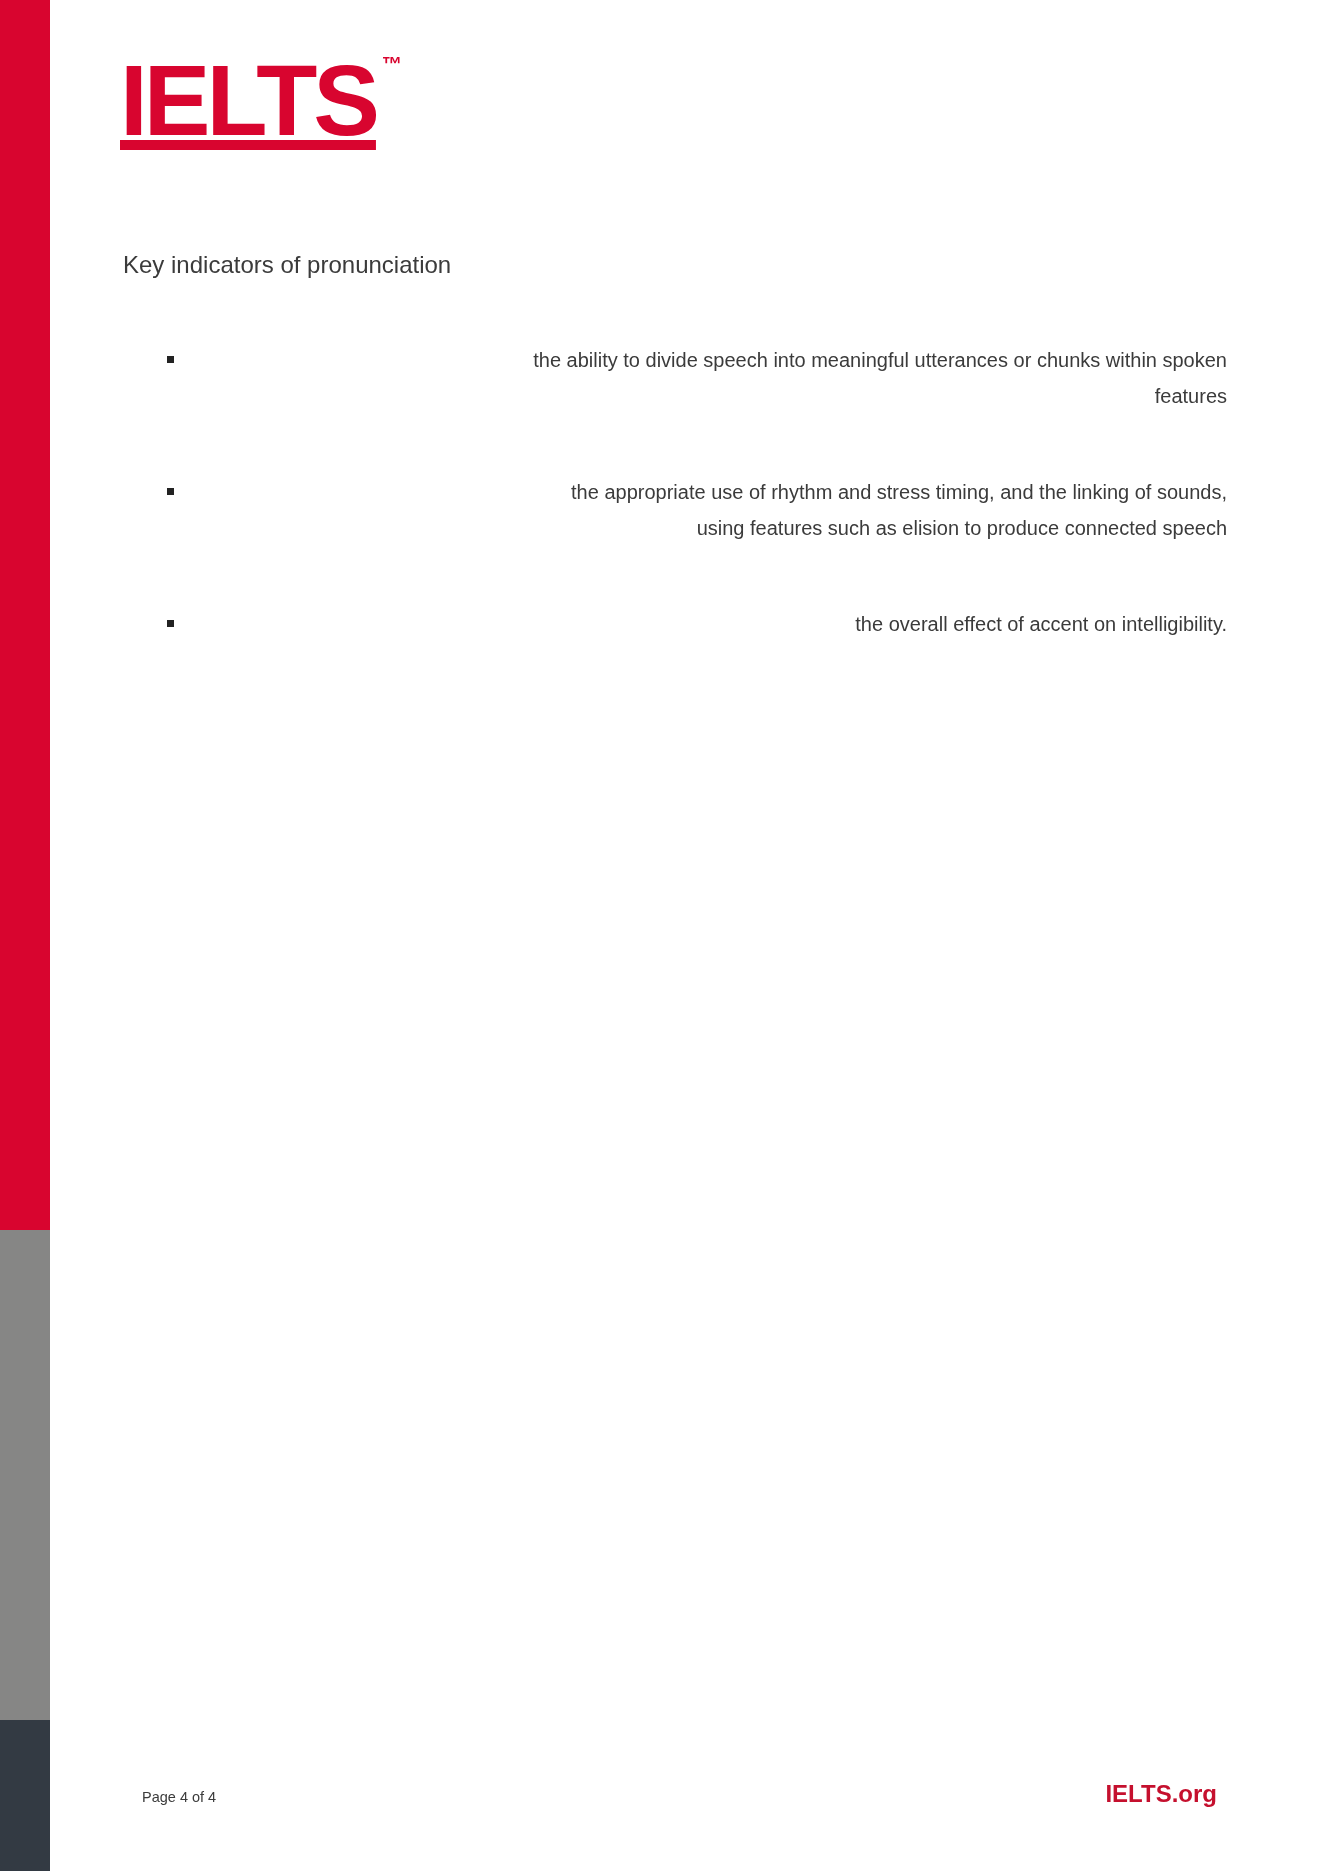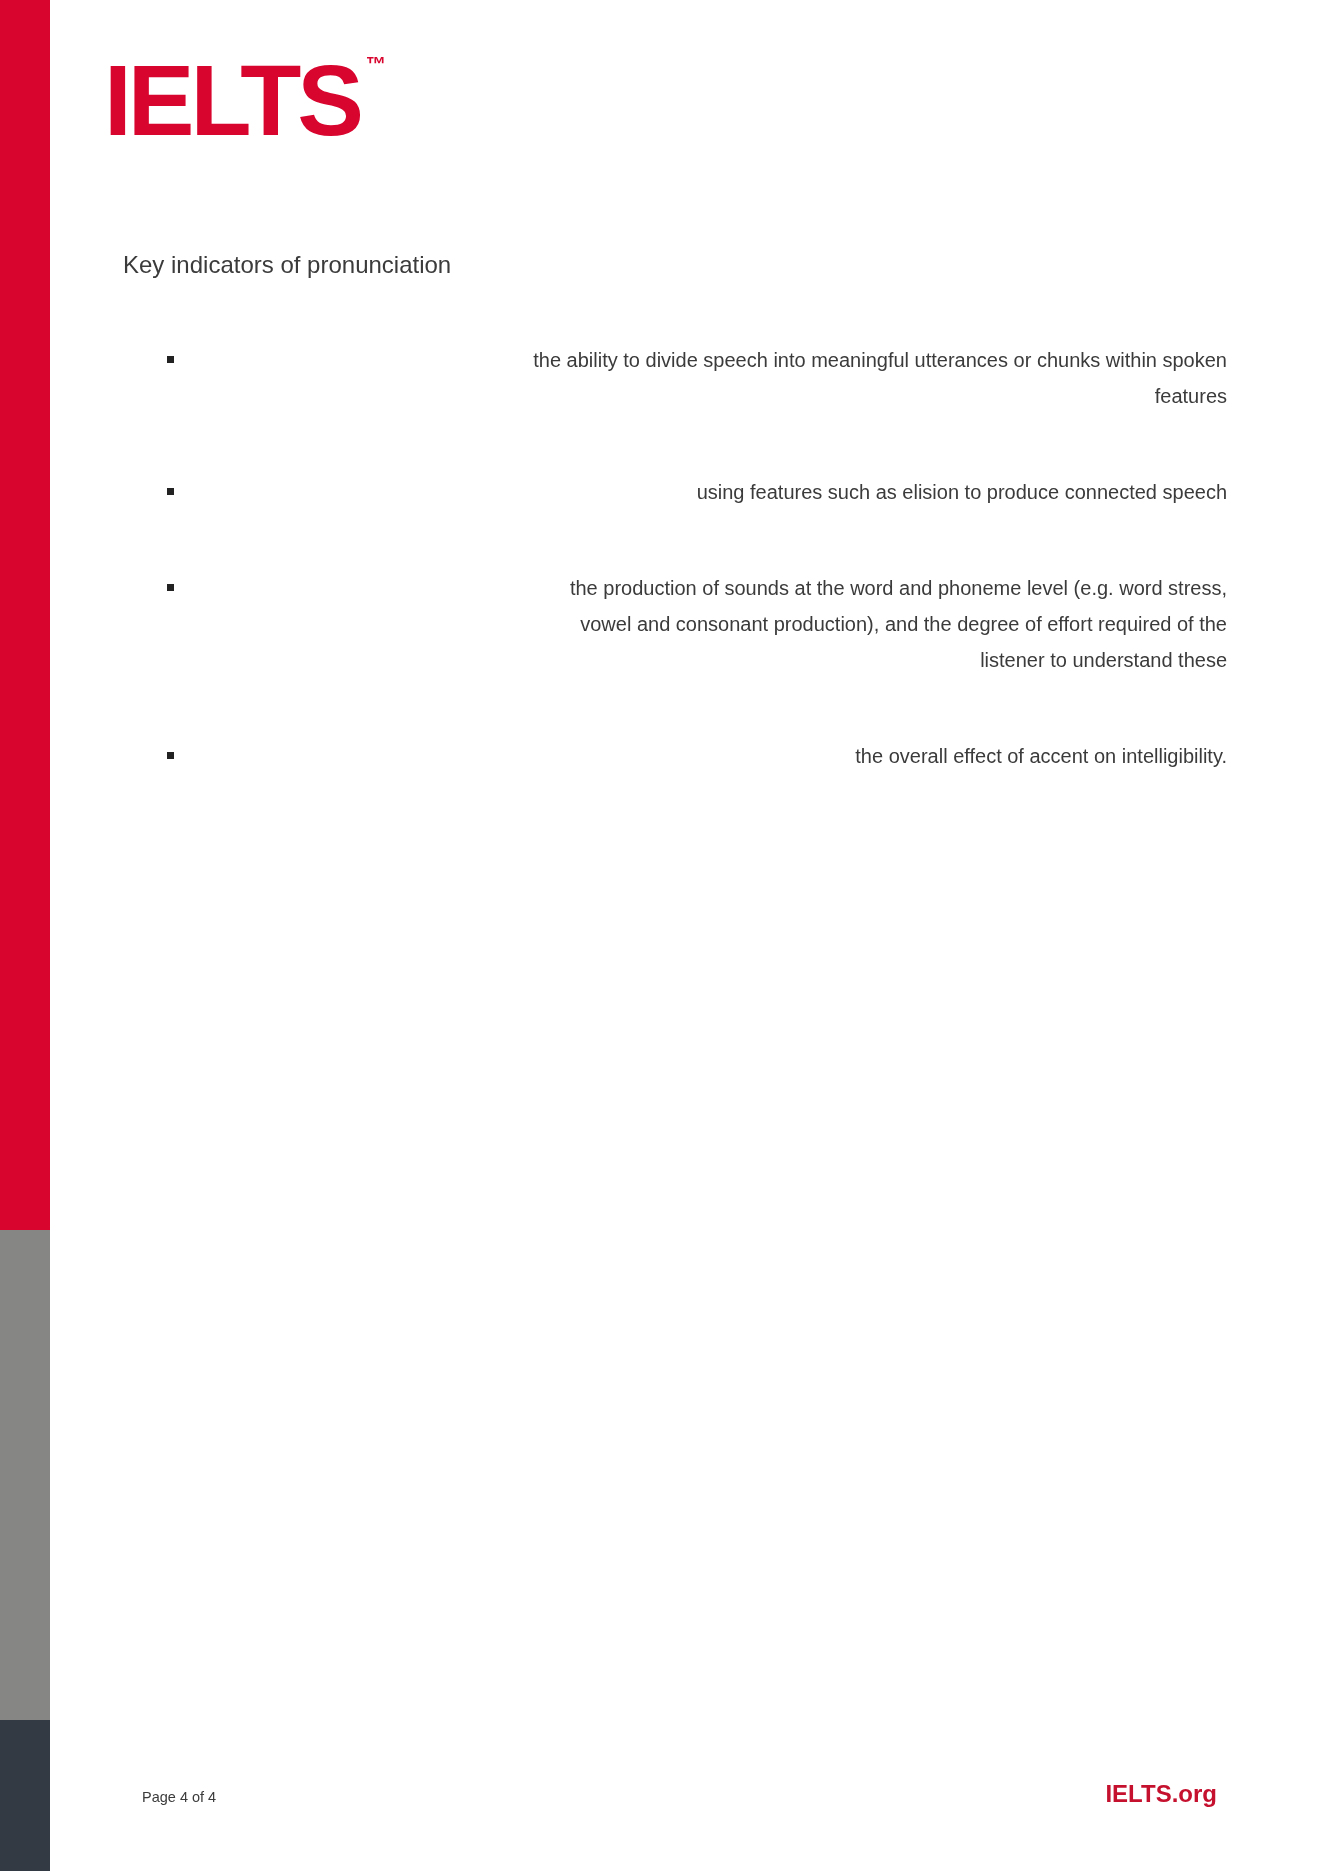"IELTS ™" .logo { left: 104px -> 120px; text-decoration: none -> underline }
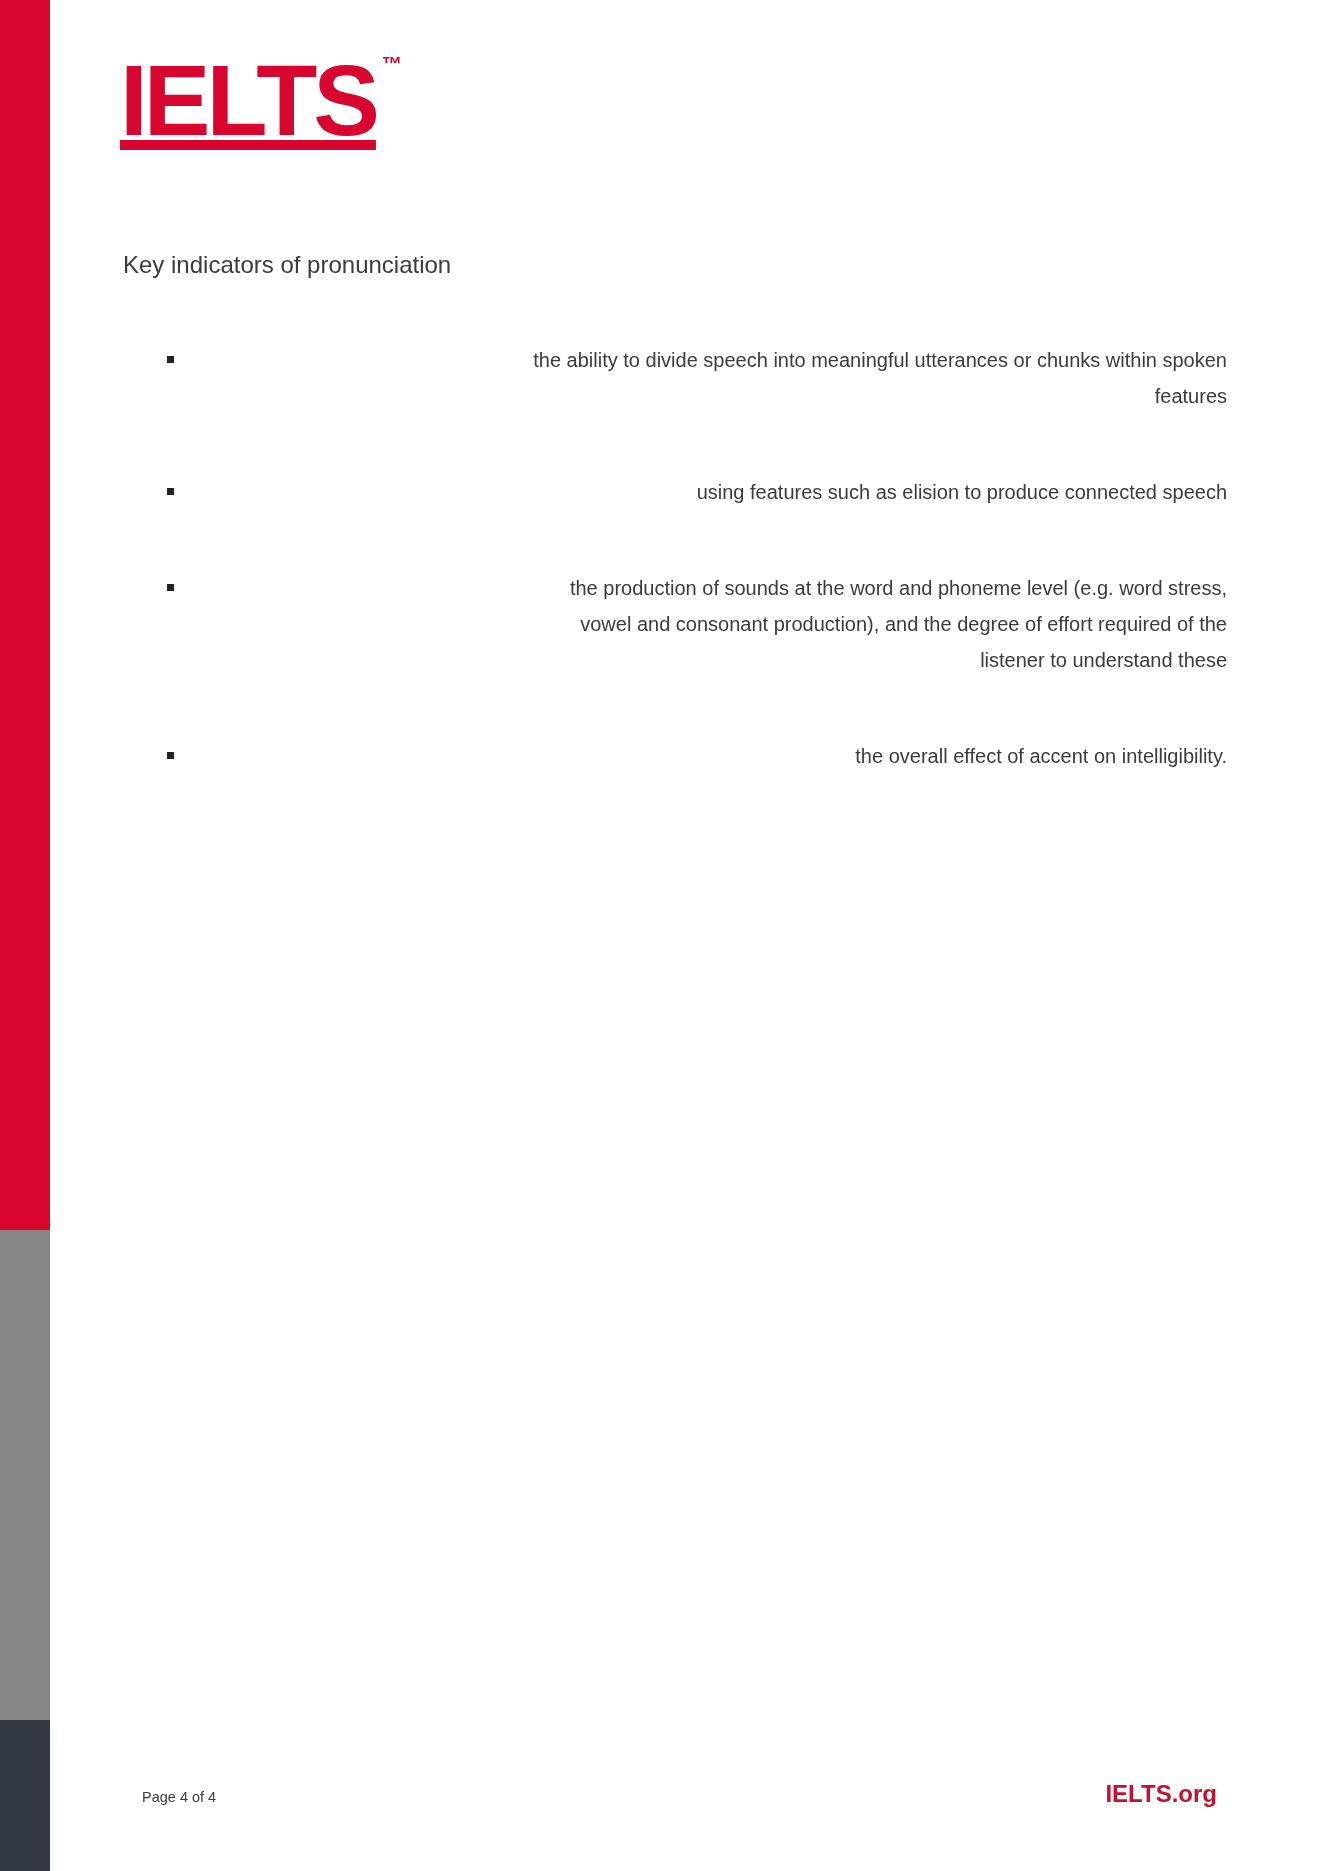"the appropriate use of rhythm" span.line { html: none -> <span>the appropriate use of rhythm and stress timing, and the linking of sounds,</span> }
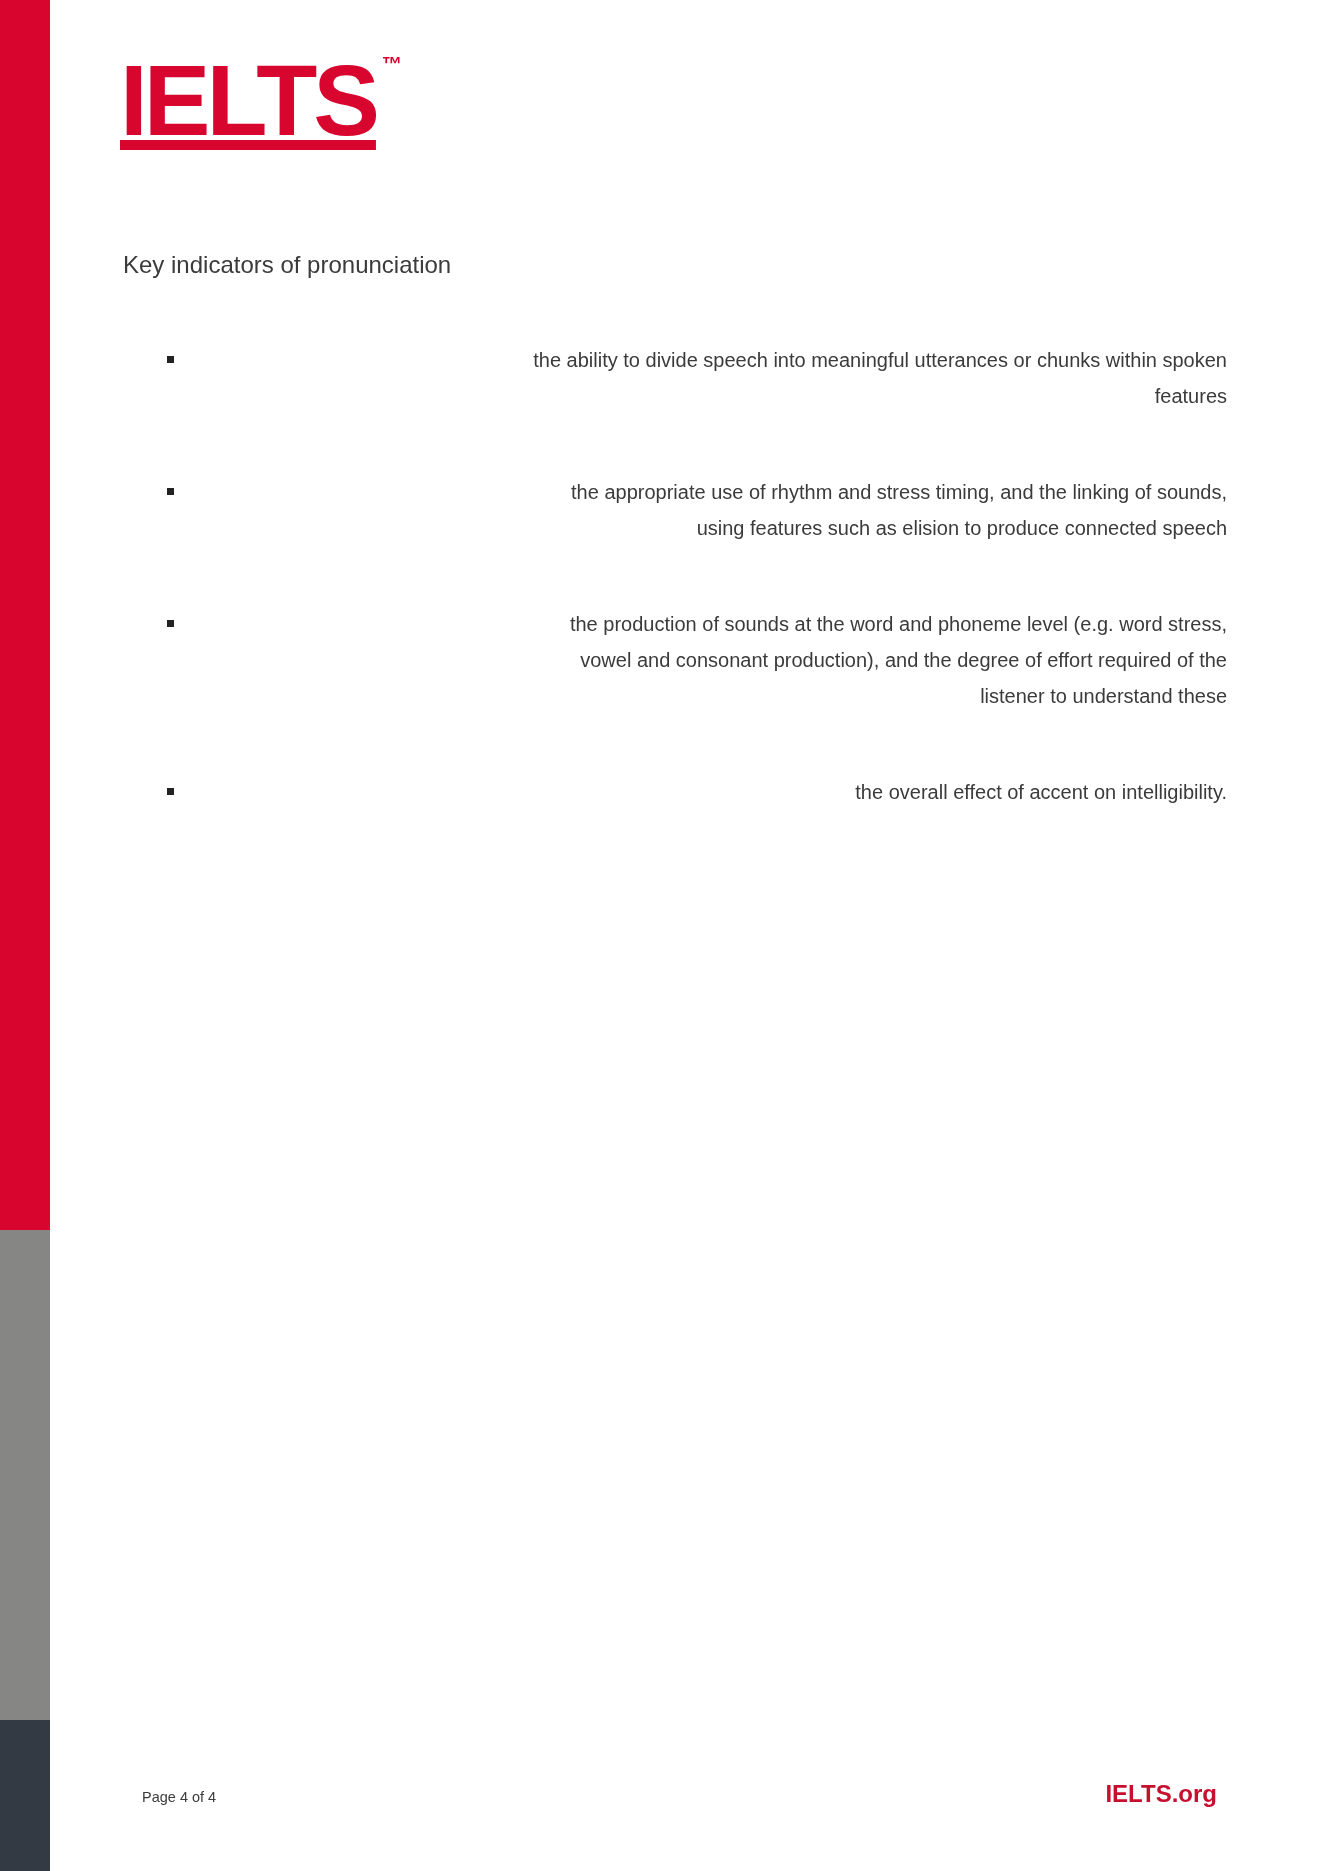"the production of sounds at" li { html: <li> <span></span> <span>the production of sounds at the word and phoneme level (e.g. word stress,</span> <span>vowel and consonant production), and the degree of effort required of the</span> <span>listener to understand these</span> </li> -> none }
